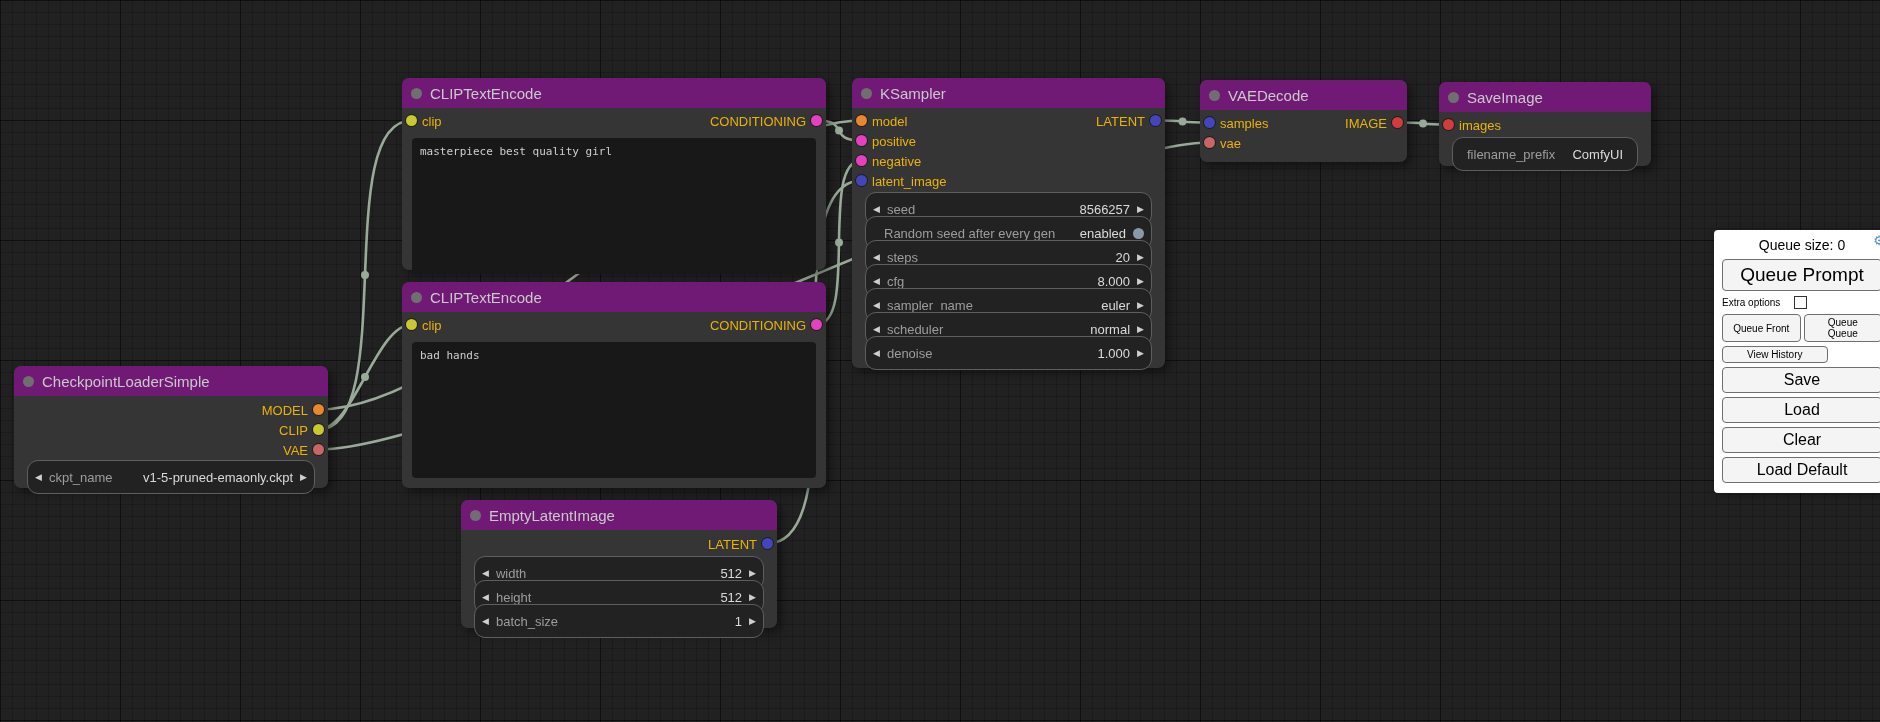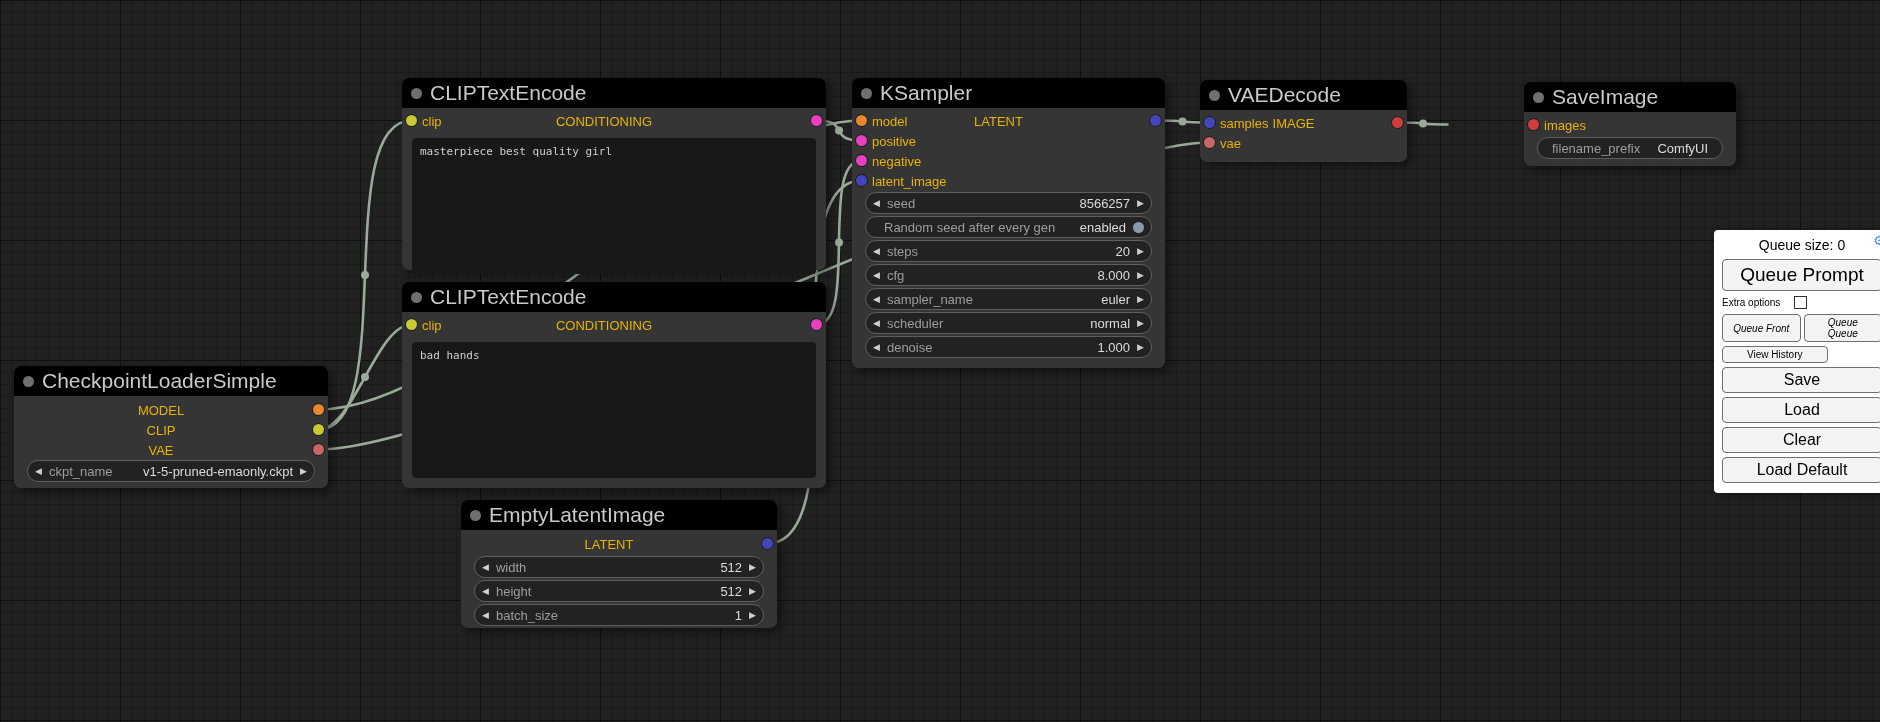"CLIPTextEncode" .node-title { background: #000000 -> #701a75; font-size: 21px -> 15px }
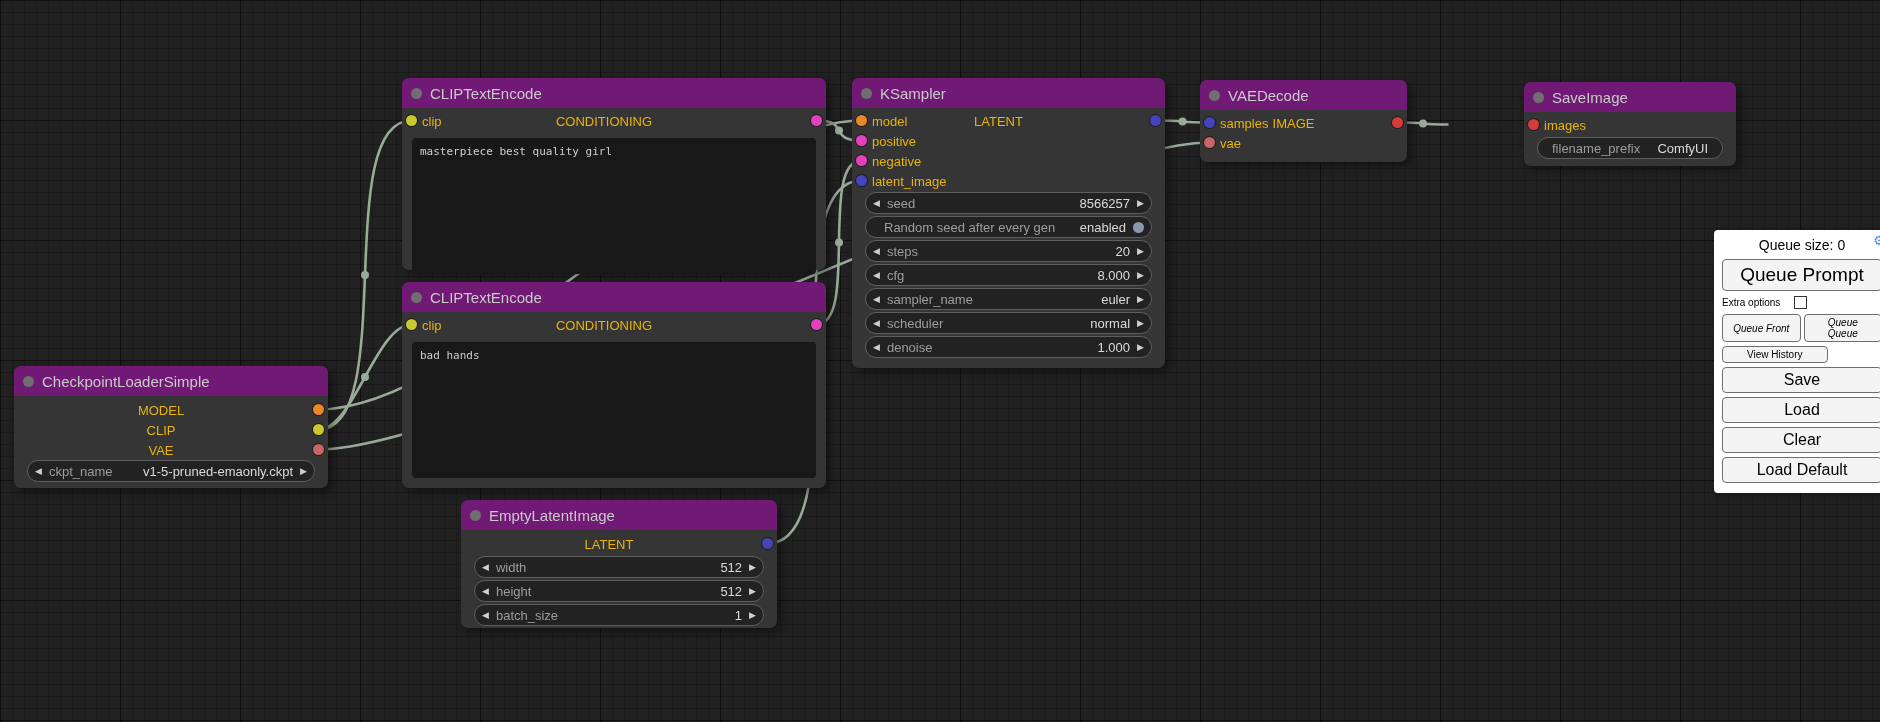"SaveImage" div.node { left: 1524px -> 1439px }
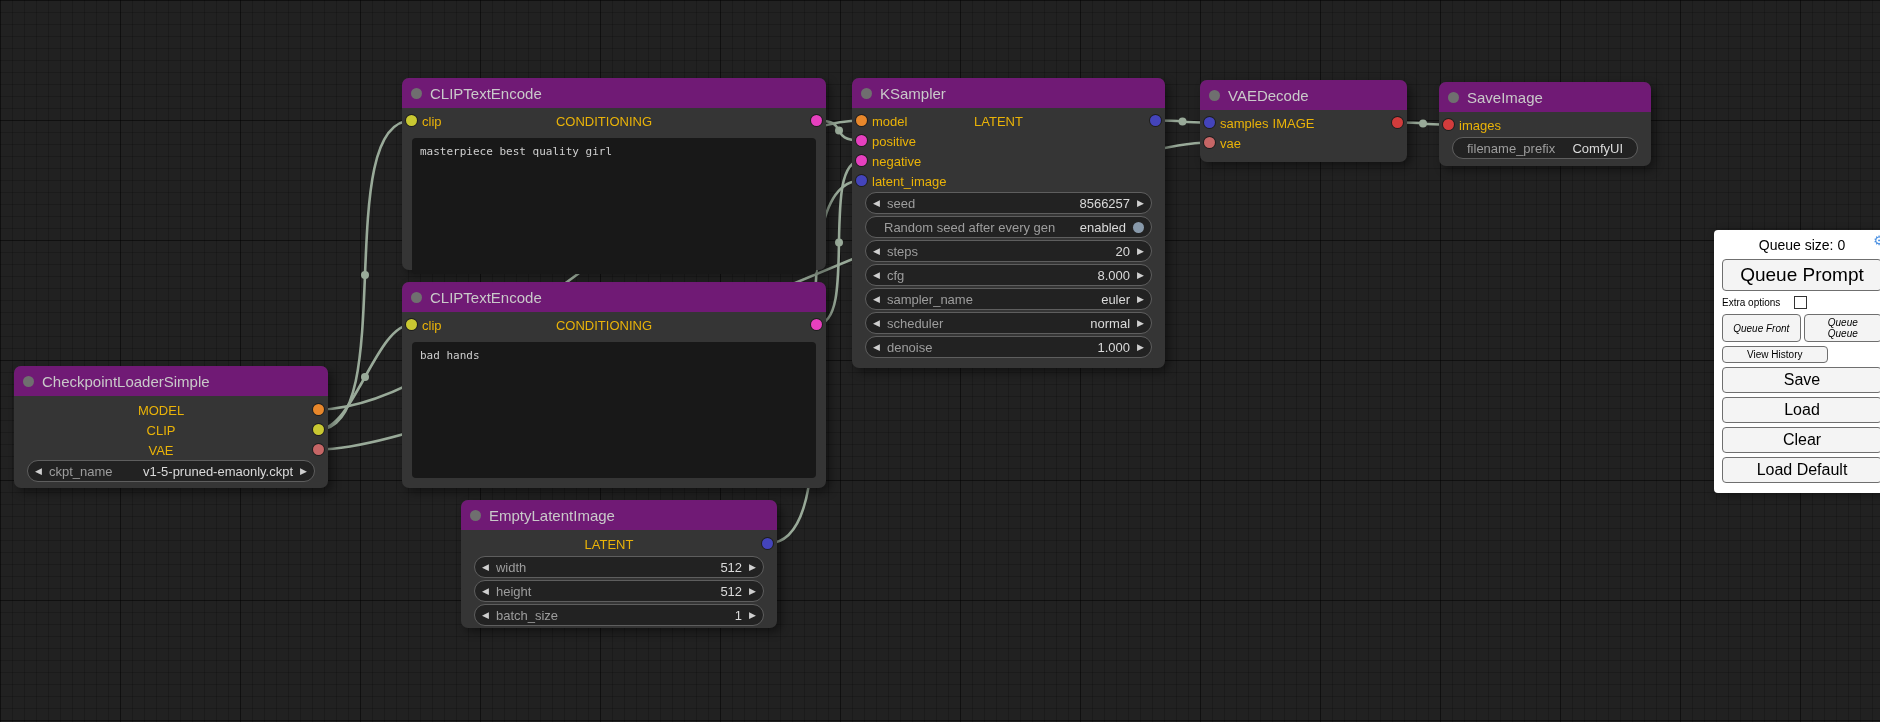"CONDITIONING" .slot.out { justify-content: center -> flex-end }
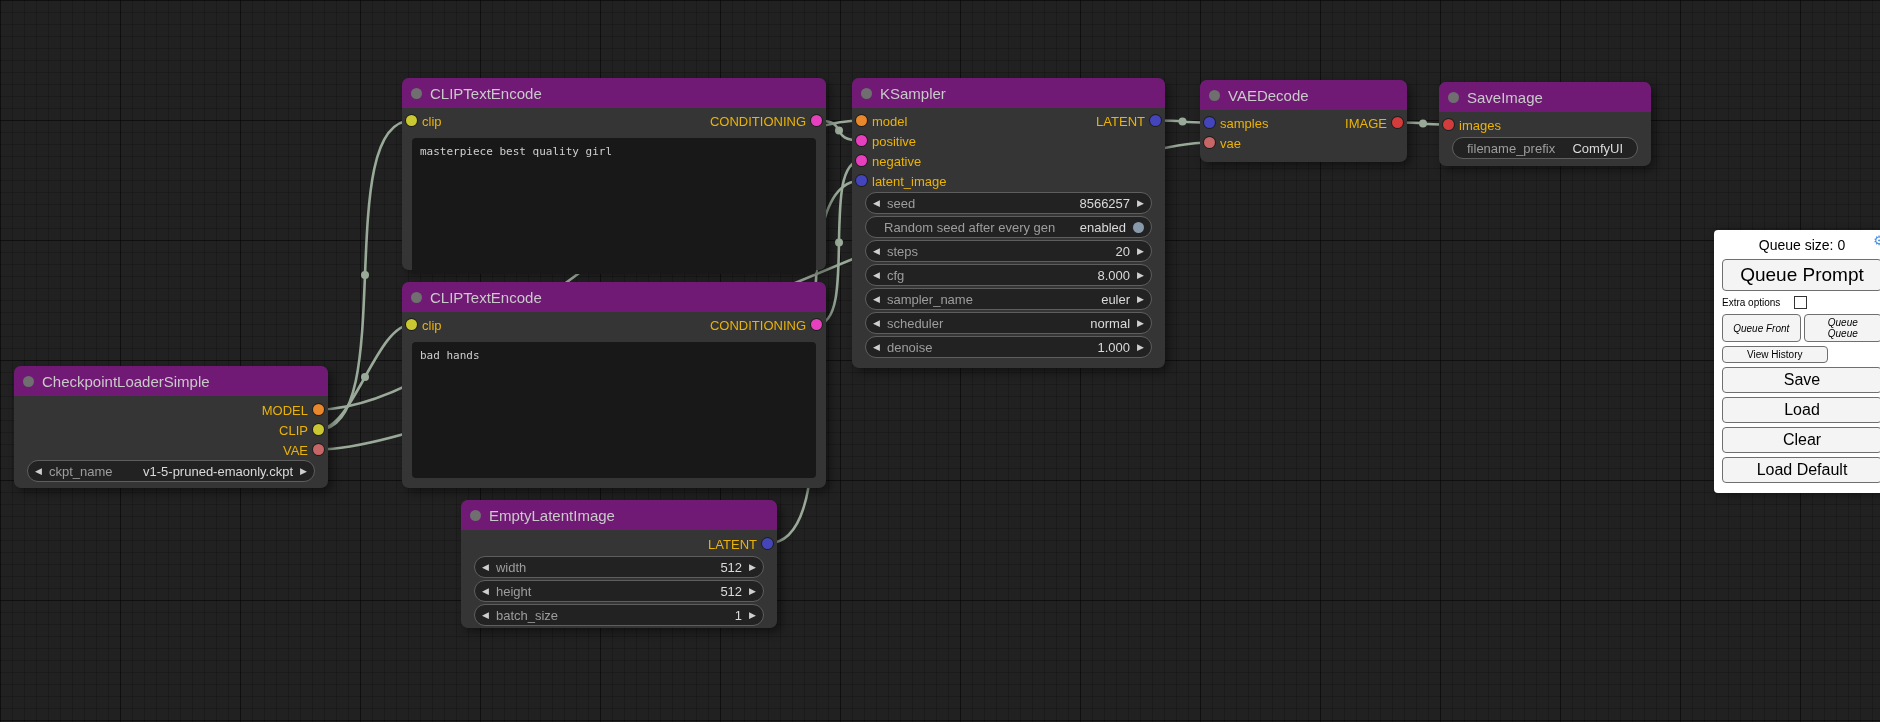"filename_prefix" .widget { height: 22px -> 34px }
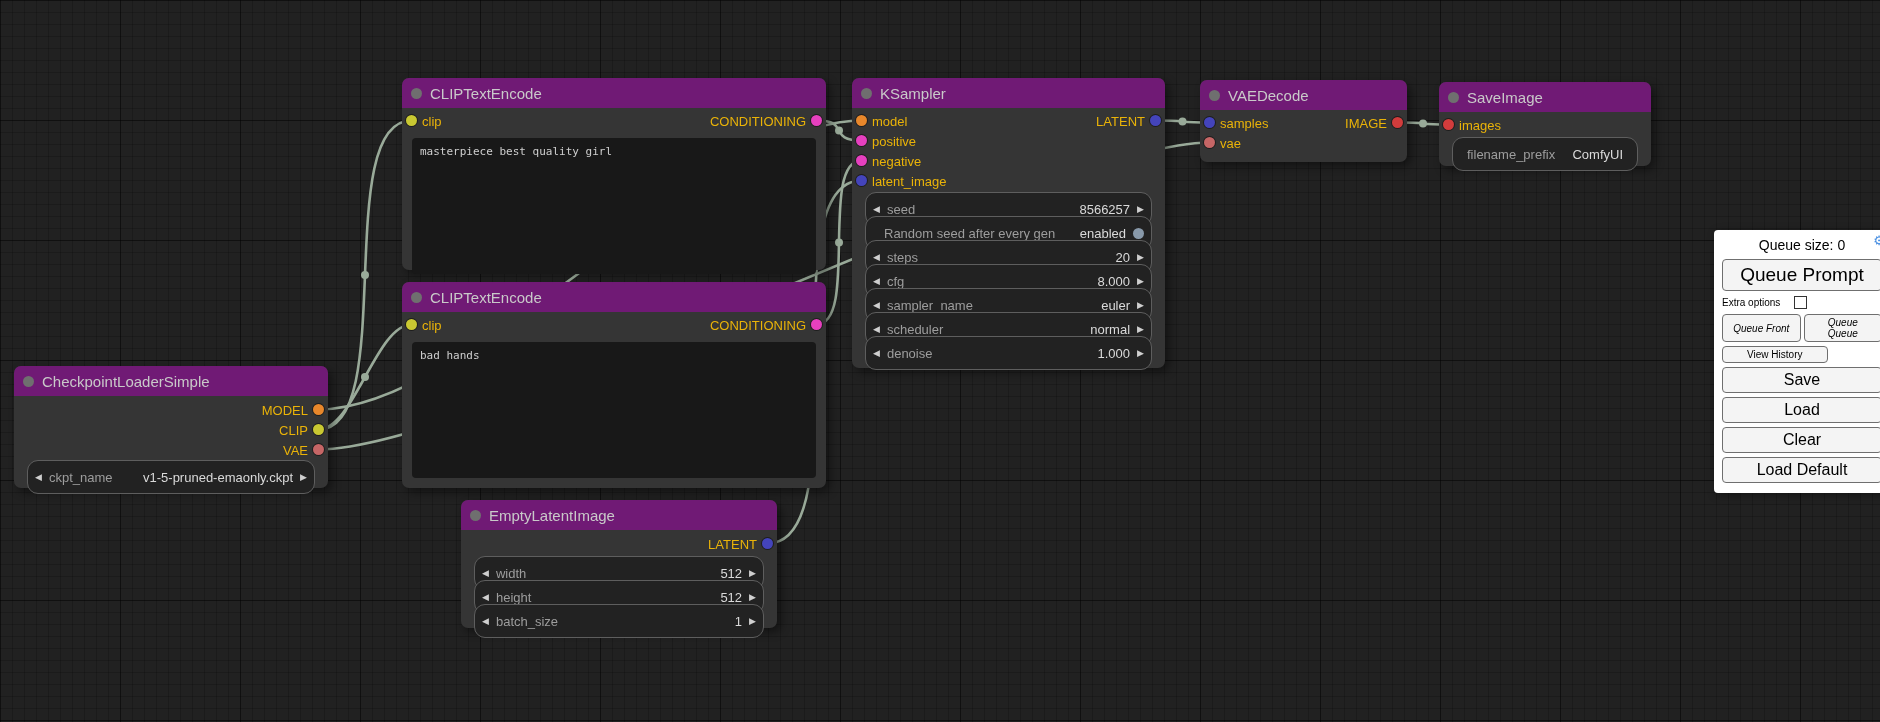"Queue Front" .btn-small { font-style: italic -> none }
